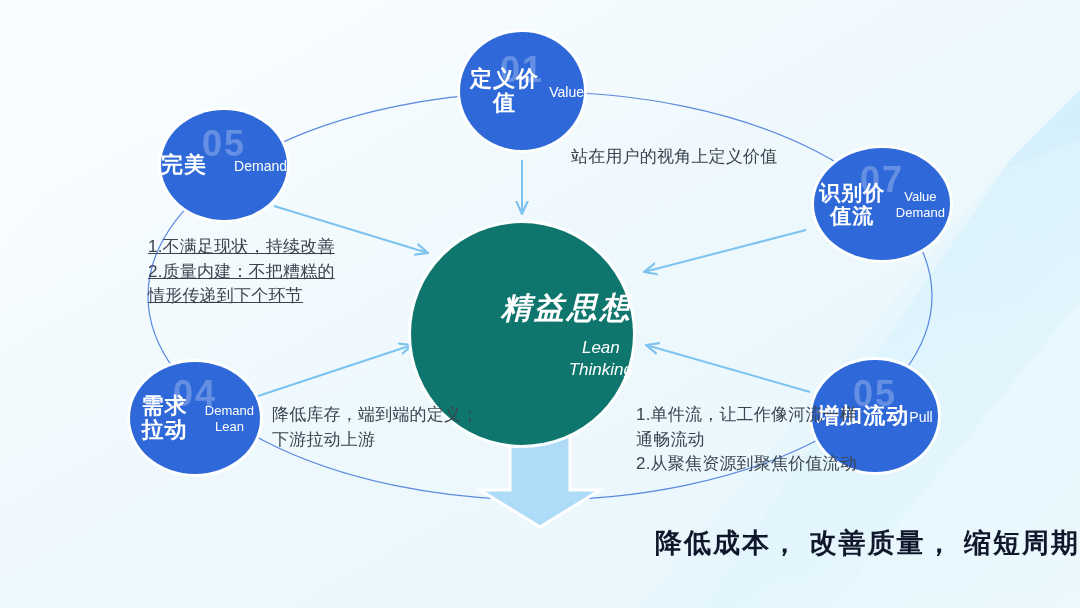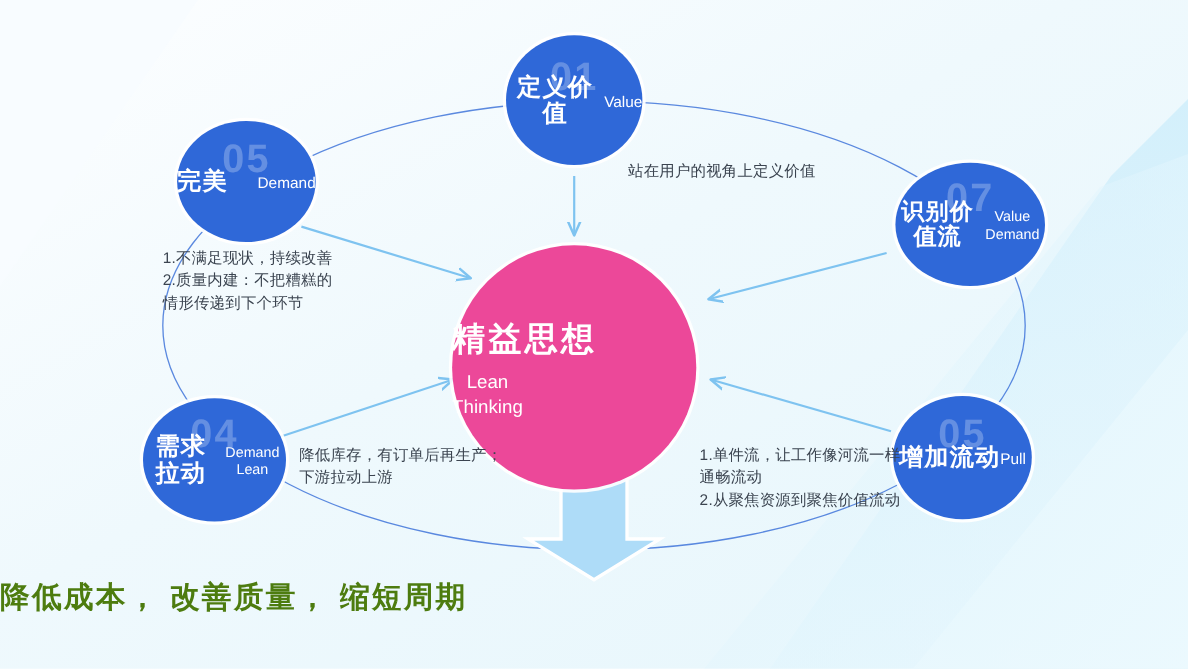"站在用户的视角上定义价值" .note { font-size: 14px -> 17px }
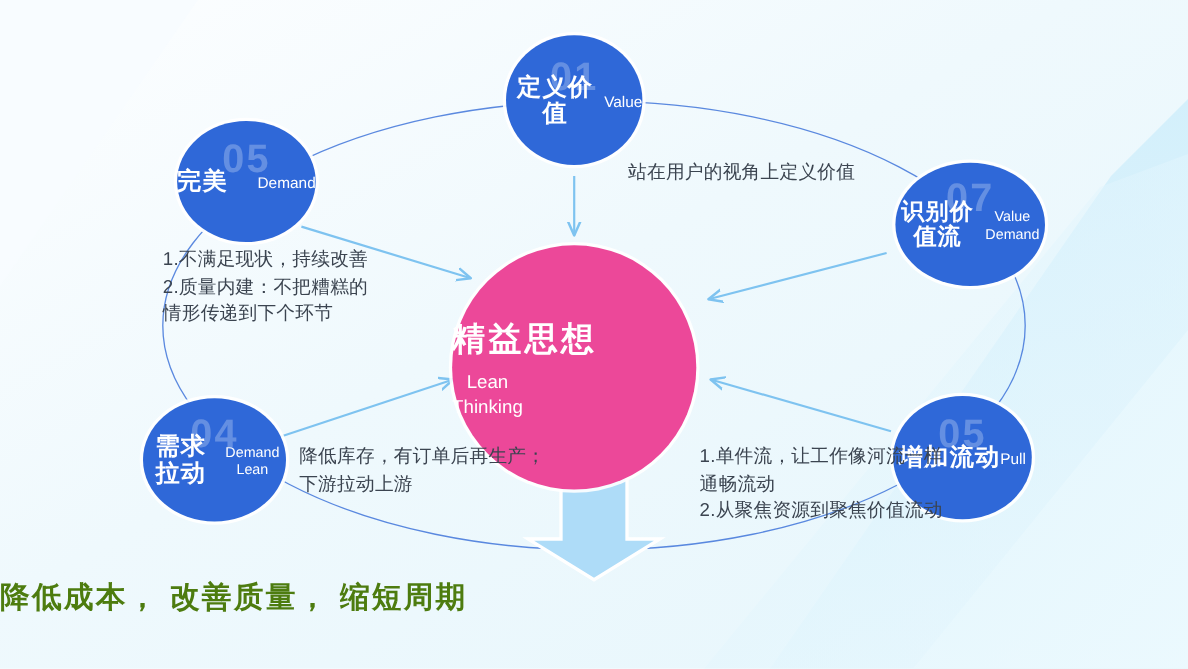"1.不满足现状，持续改善" #note-perfect { text-decoration: none -> underline; top: 224px -> 235px }
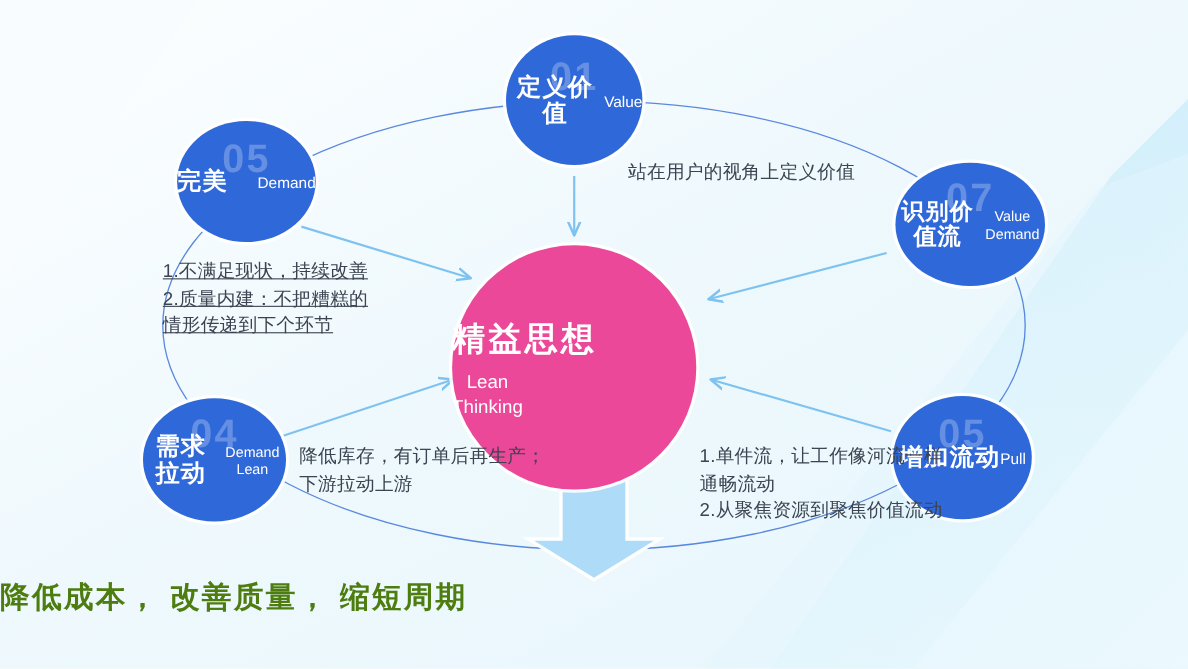"精益思想" #hub { align-items: flex-start -> flex-end; background: #ec4899 -> #0f766e; font-style: none -> italic }
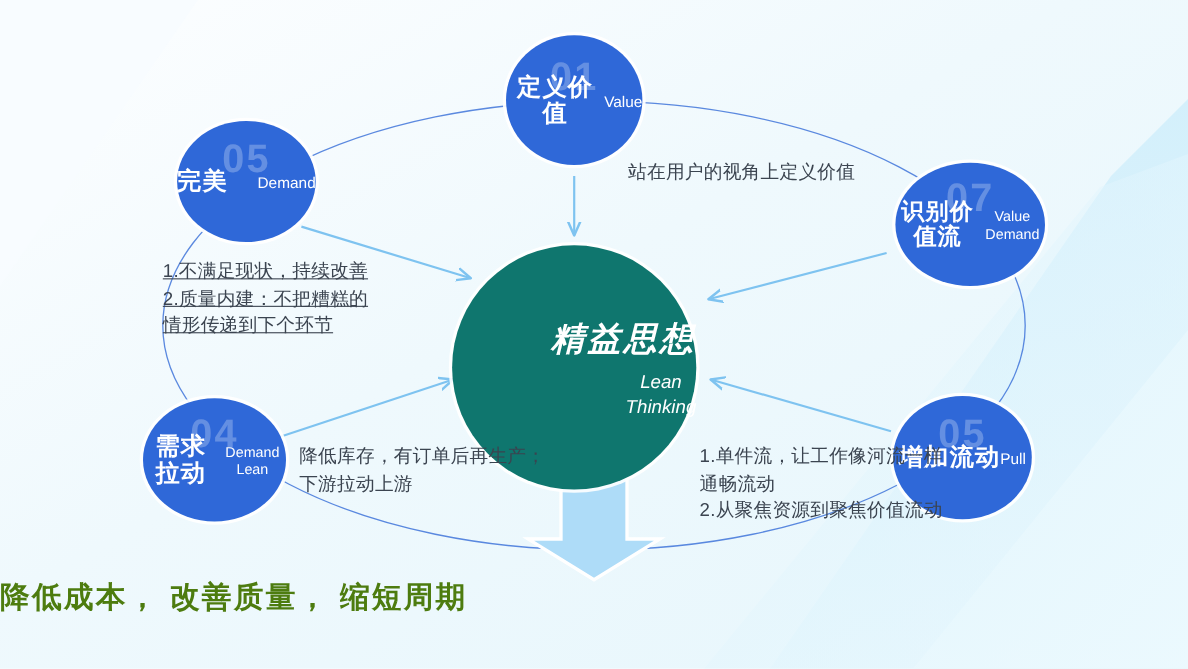"降低库存，有订单后再生产；" div.note { text: 有订单后再生产 -> 端到端的定义 }
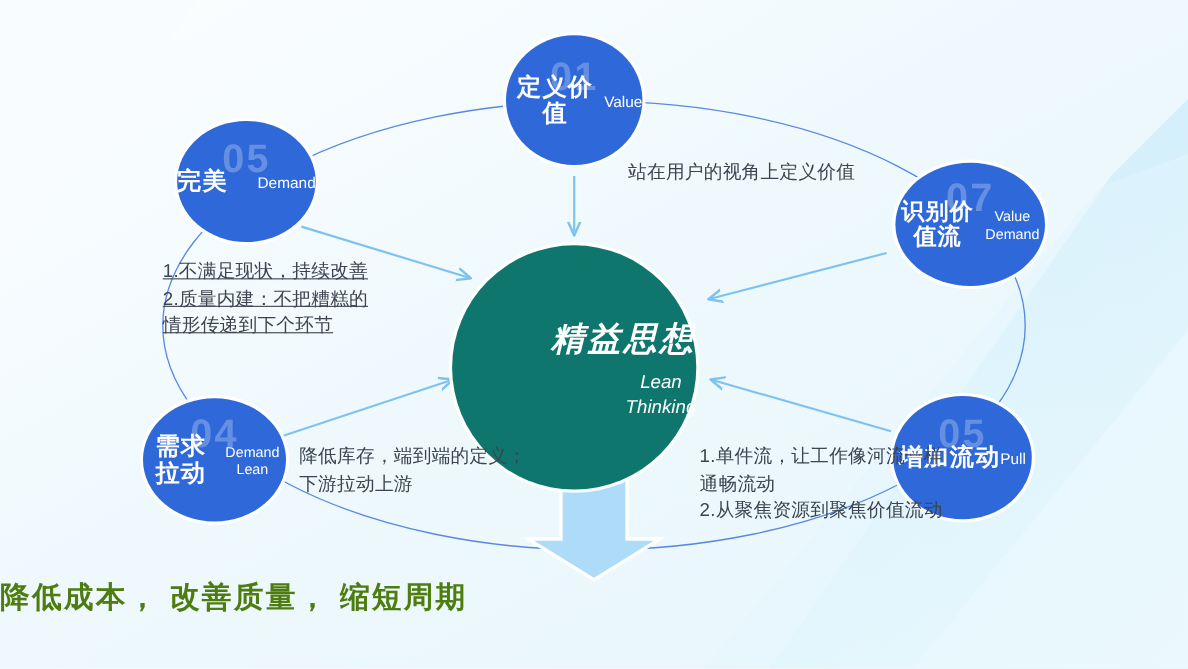"降低成本， 改善质量， 缩短周期" #footer { color: #4d7c0f -> #0f172a; text-align: left -> right }
